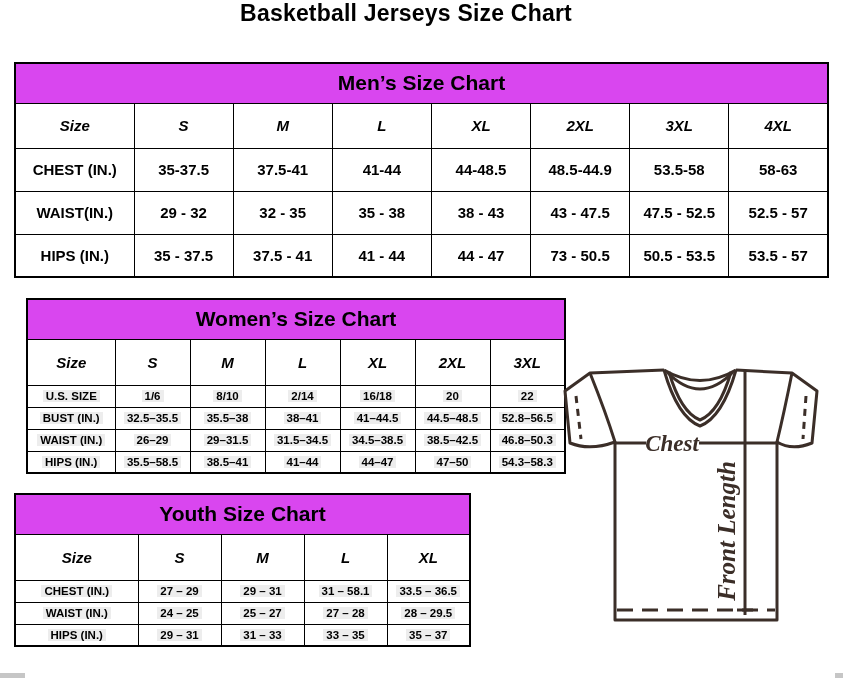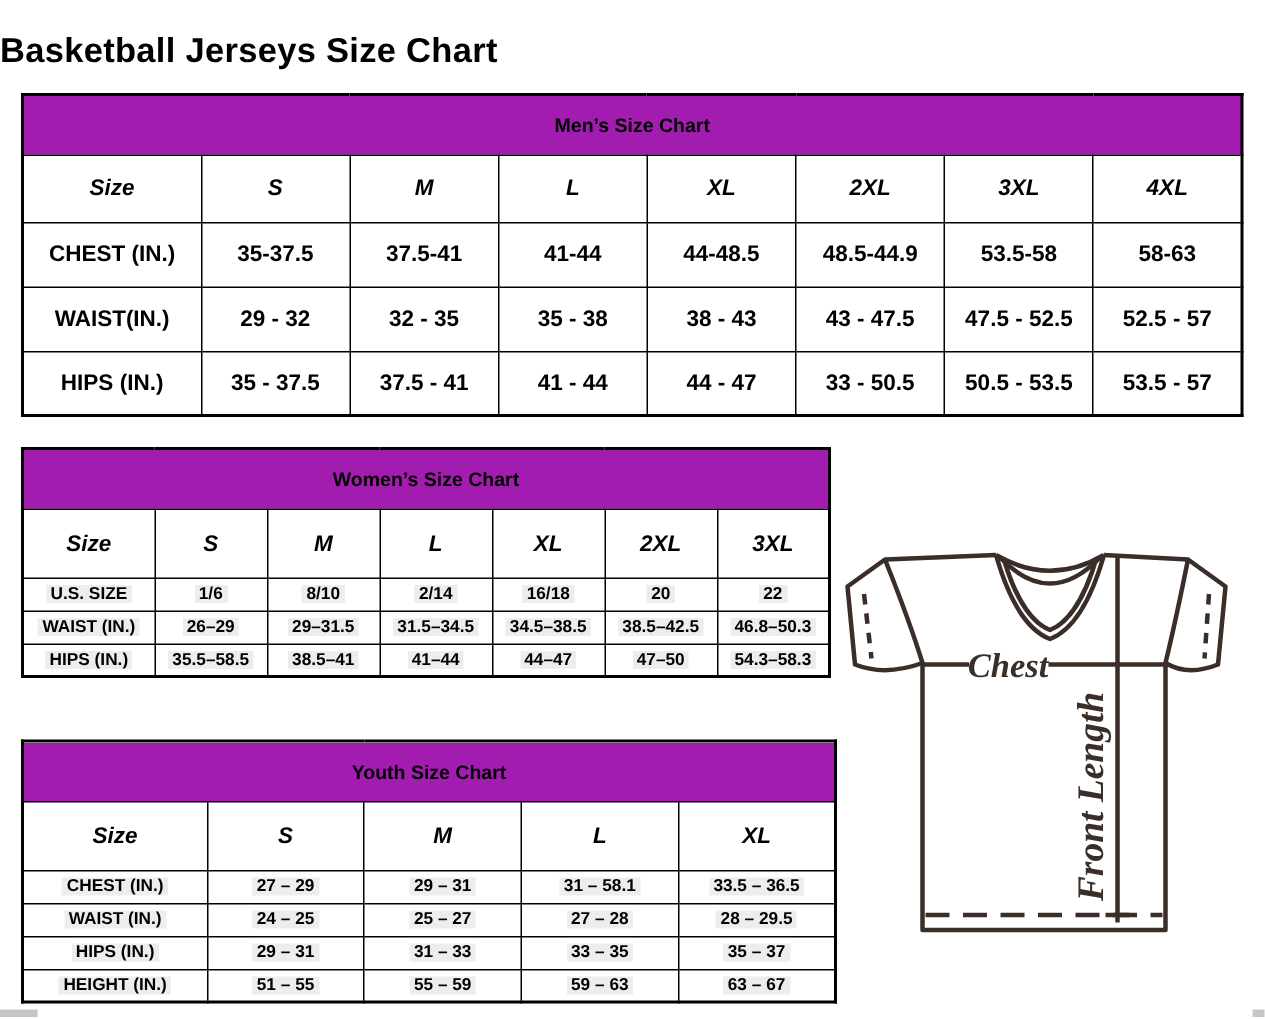"Basketball Jerseys Size Chart" .page-title { text-align: none -> center; top: 20px -> 0 }
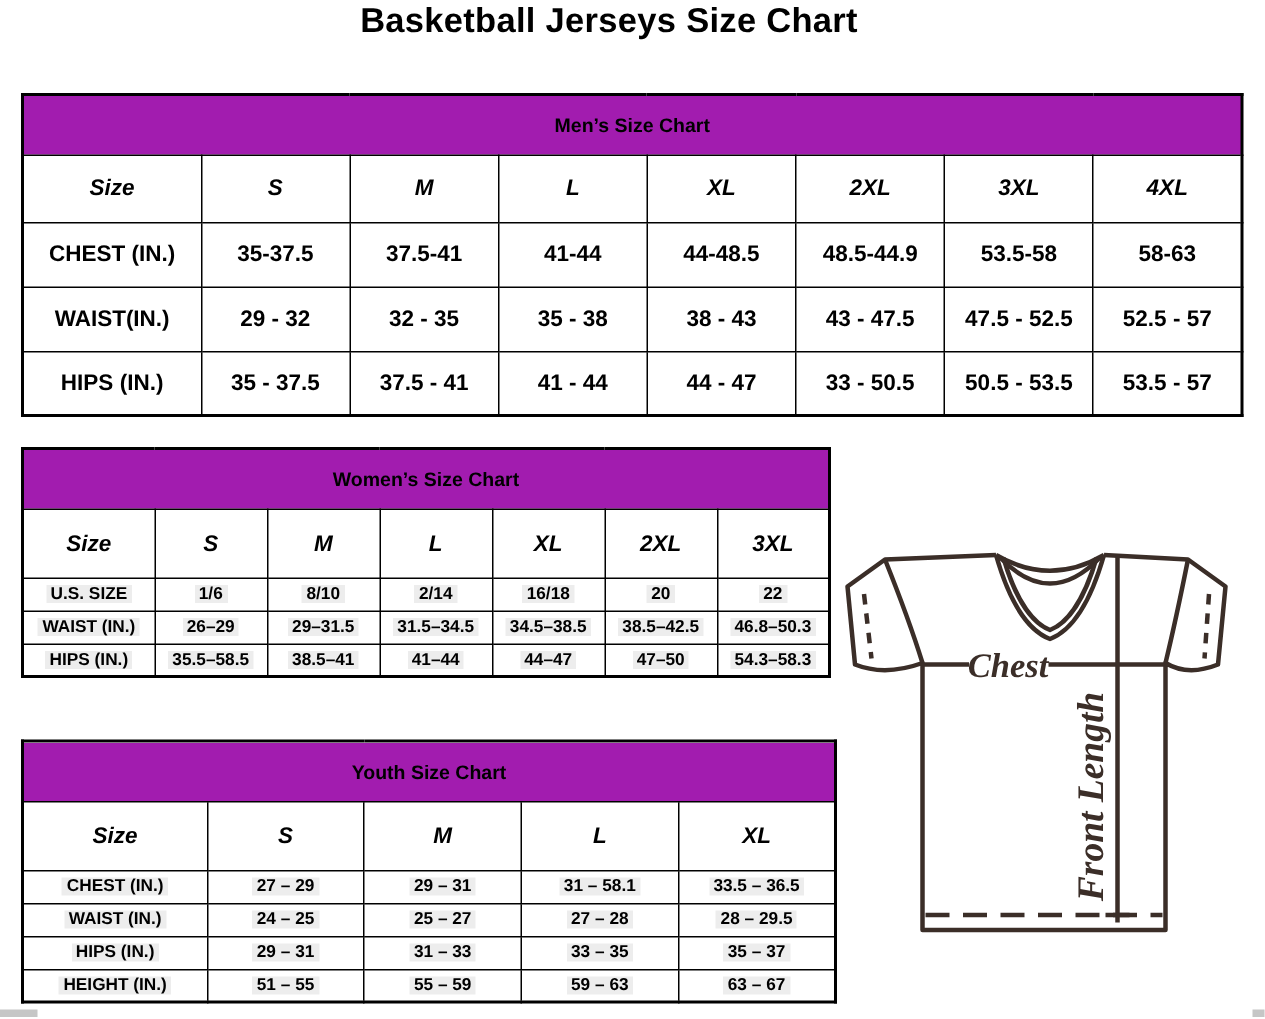"Men’s Size Chart" td.band { background: #a21caf -> #d946ef; font-size: 13px -> 21px }
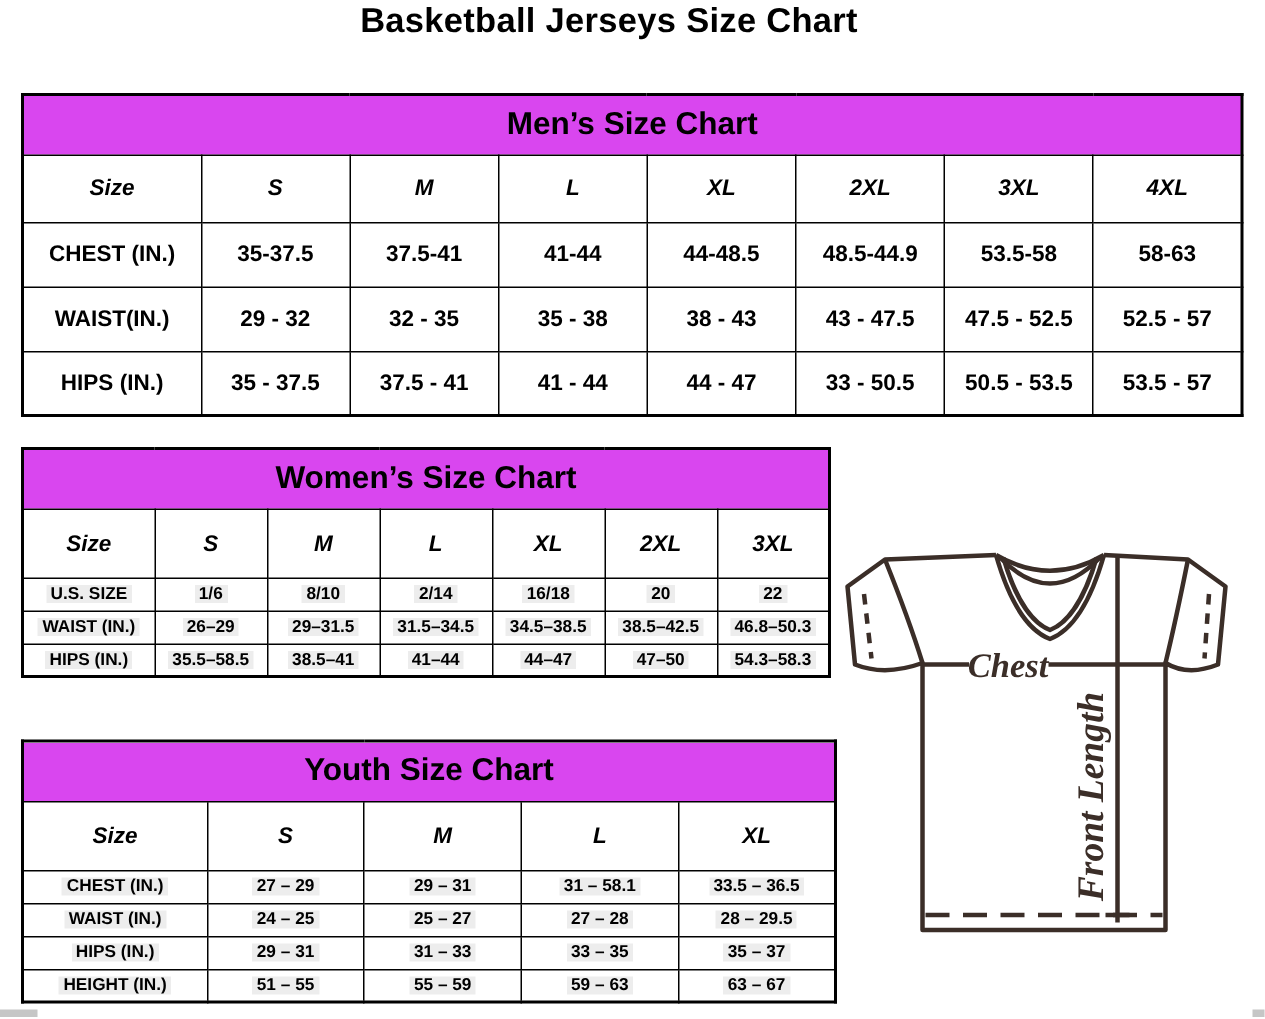"33 - 50.5" span { text: 33 -> 73 }
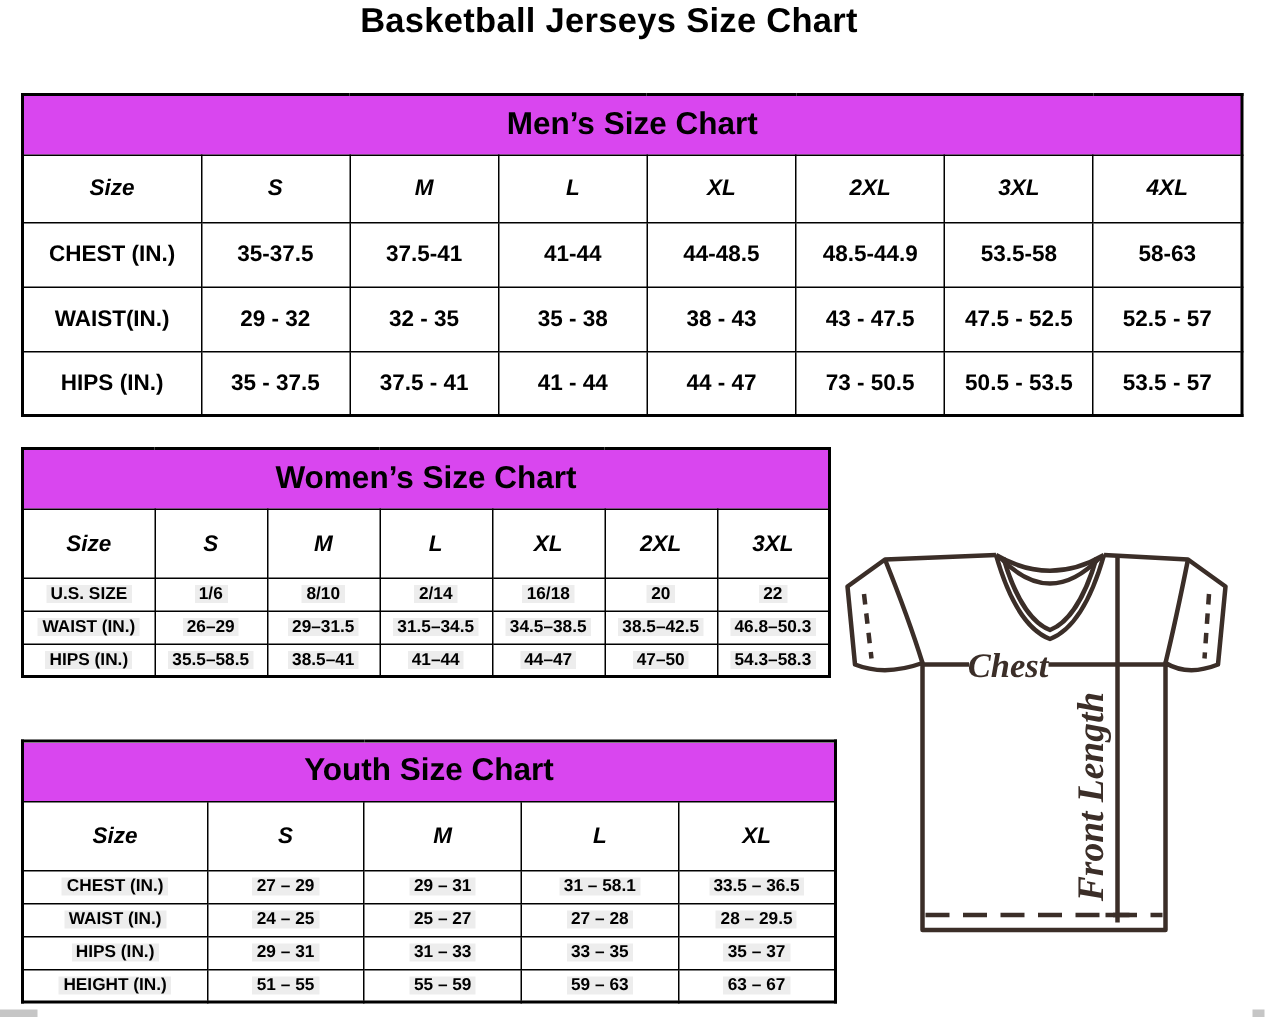"Women’s Size Chart" #womens-table { left: 14px -> 26px }
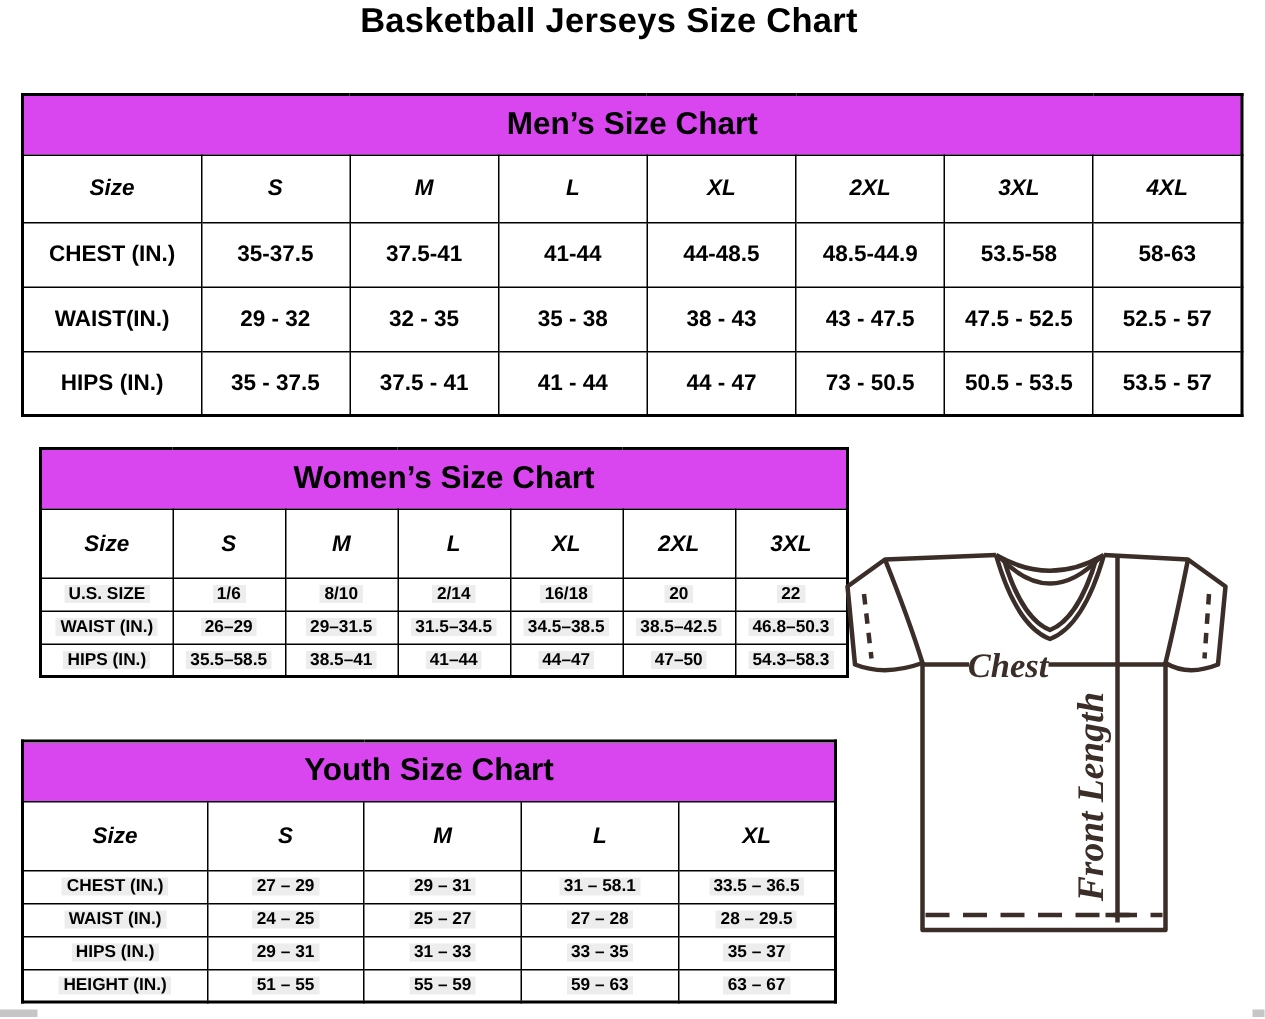"BUST (IN.)" tr.data-row { html: none -> <tr> <td><span>BUST (IN.)</span></td> <td><span>32.5–35.5</span></td> <td><span>35.5–38</span></td> <td><span>38–41</span></td> <td><span>41–44.5</span></td> <td><span>44.5–48.5</span></td> <td><span>52.8–56.5</span></td> </tr> }
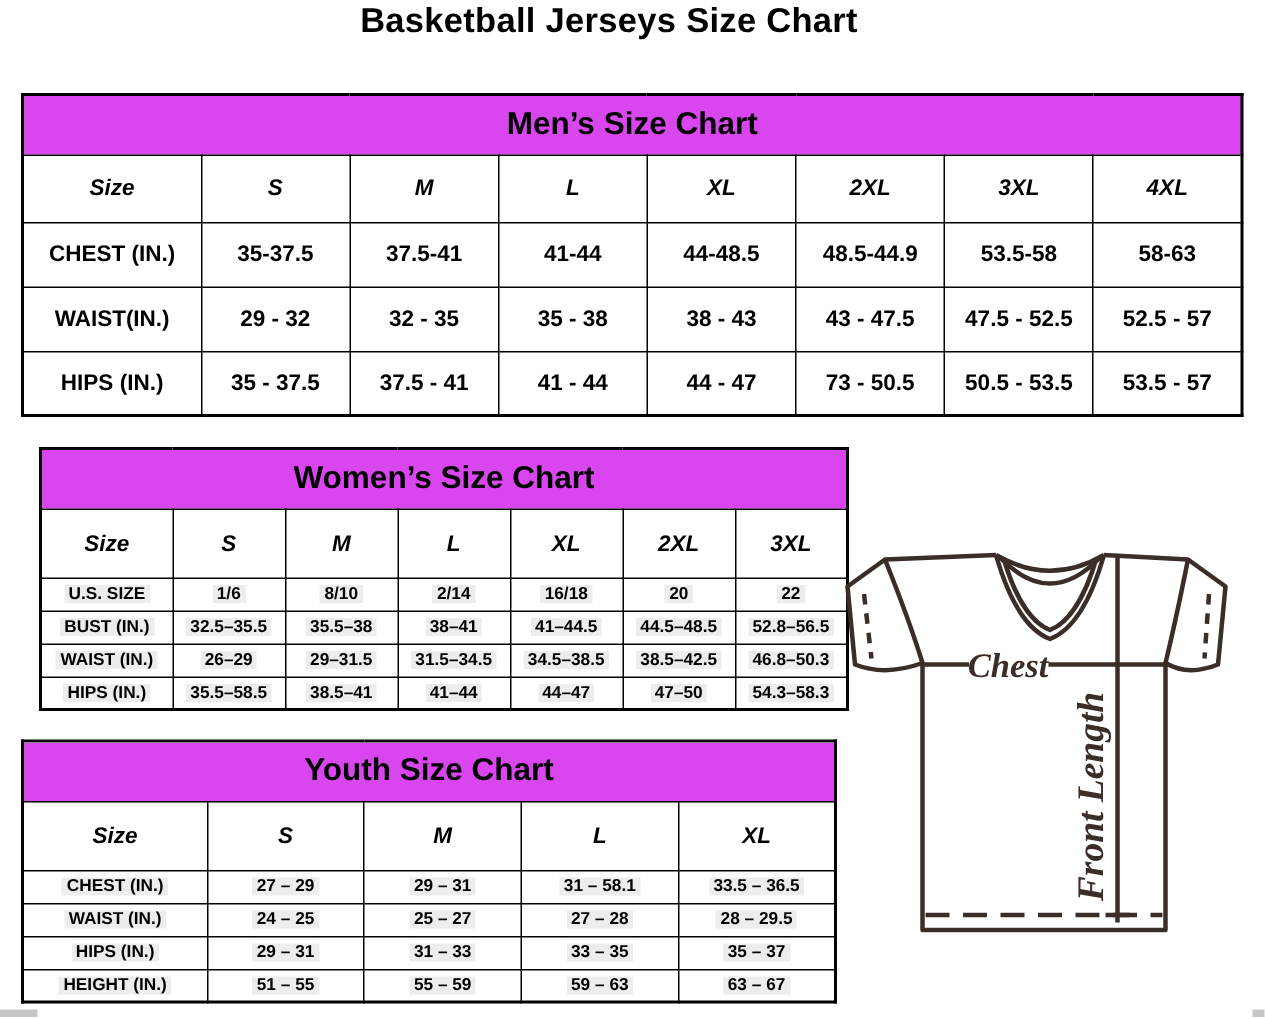"Youth Size Chart" #youth-table { width: 544px -> 457px }
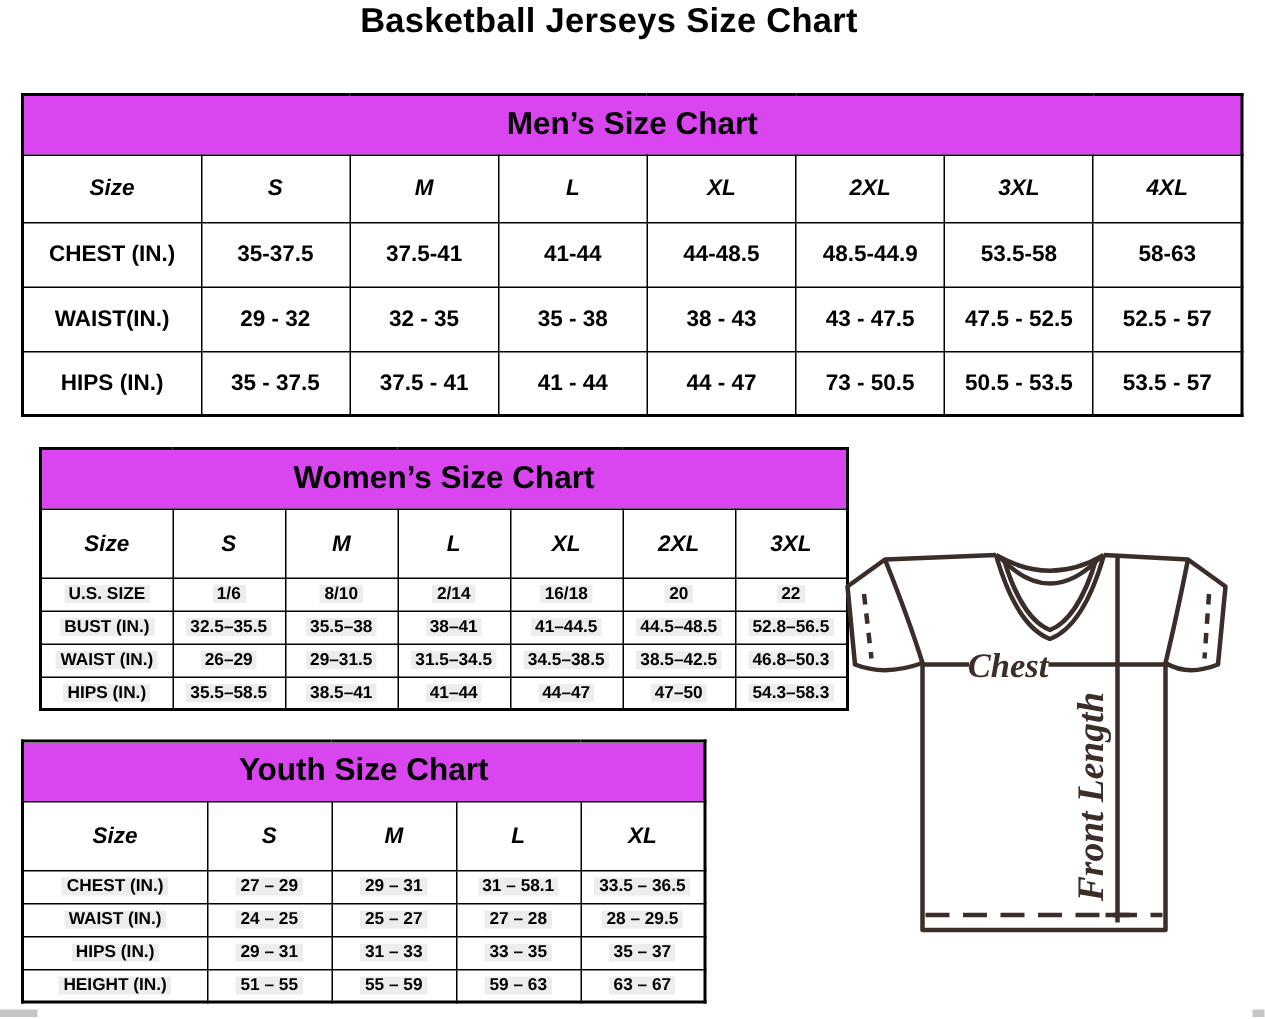"HEIGHT (IN.)" tr.data-row { html: <tr> <td><span>HEIGHT (IN.)</span></td> <td><span>51 – 55</span></td> <td><span>55 – 59</span></td> <td><span>59 – 63</span></td> <td><span>63 – 67</span></td> </tr> -> none }
